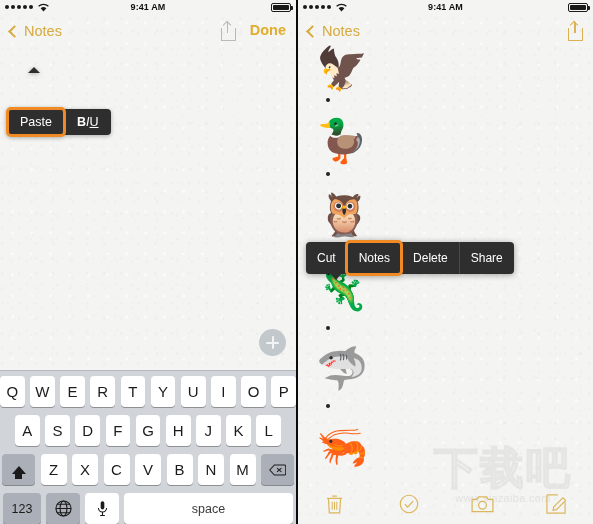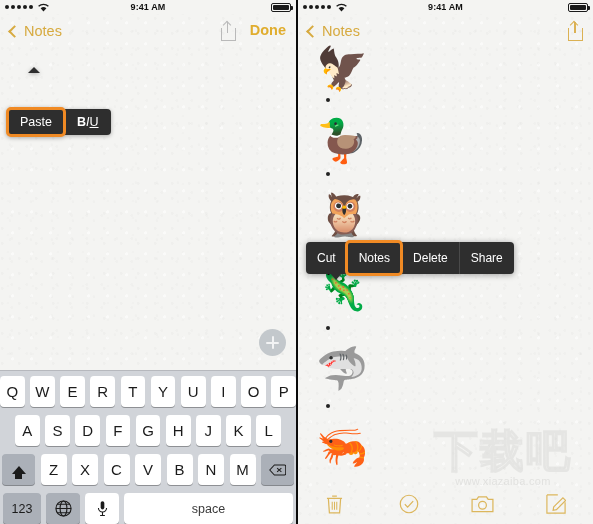"下载吧" .watermark { bottom: 23px -> 6px }
